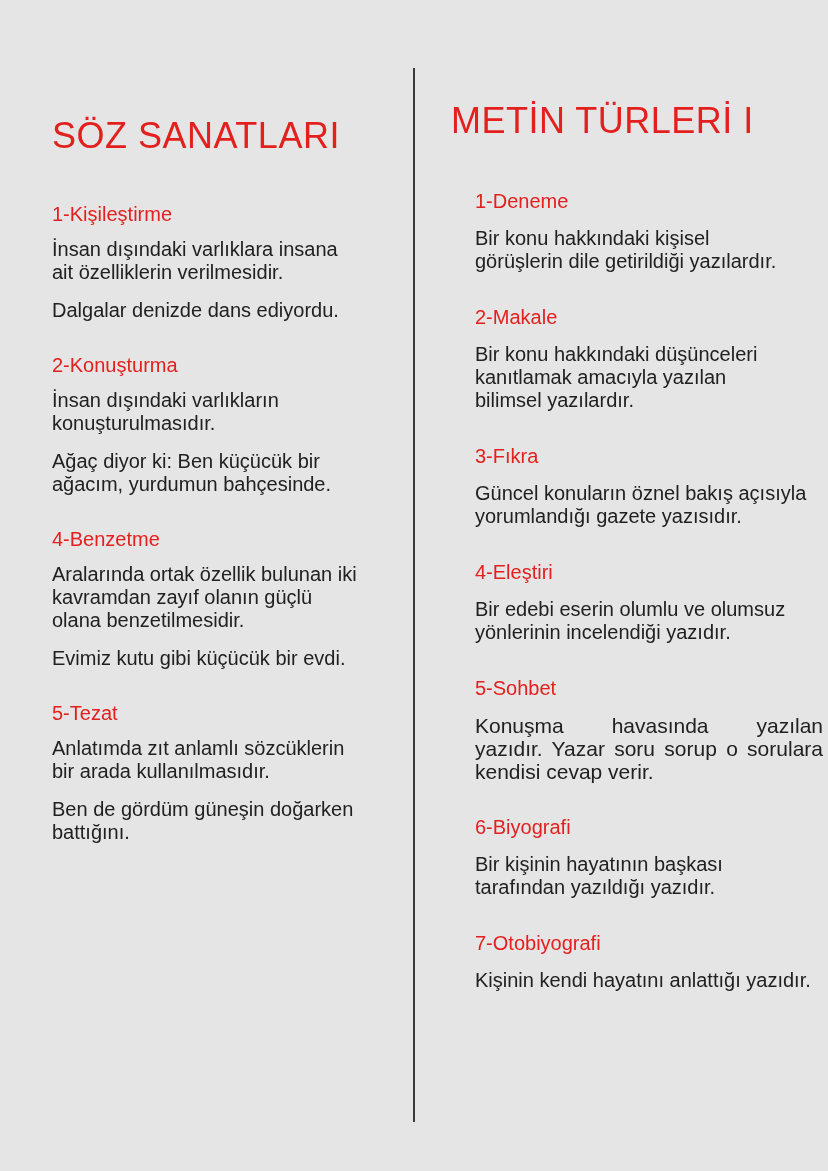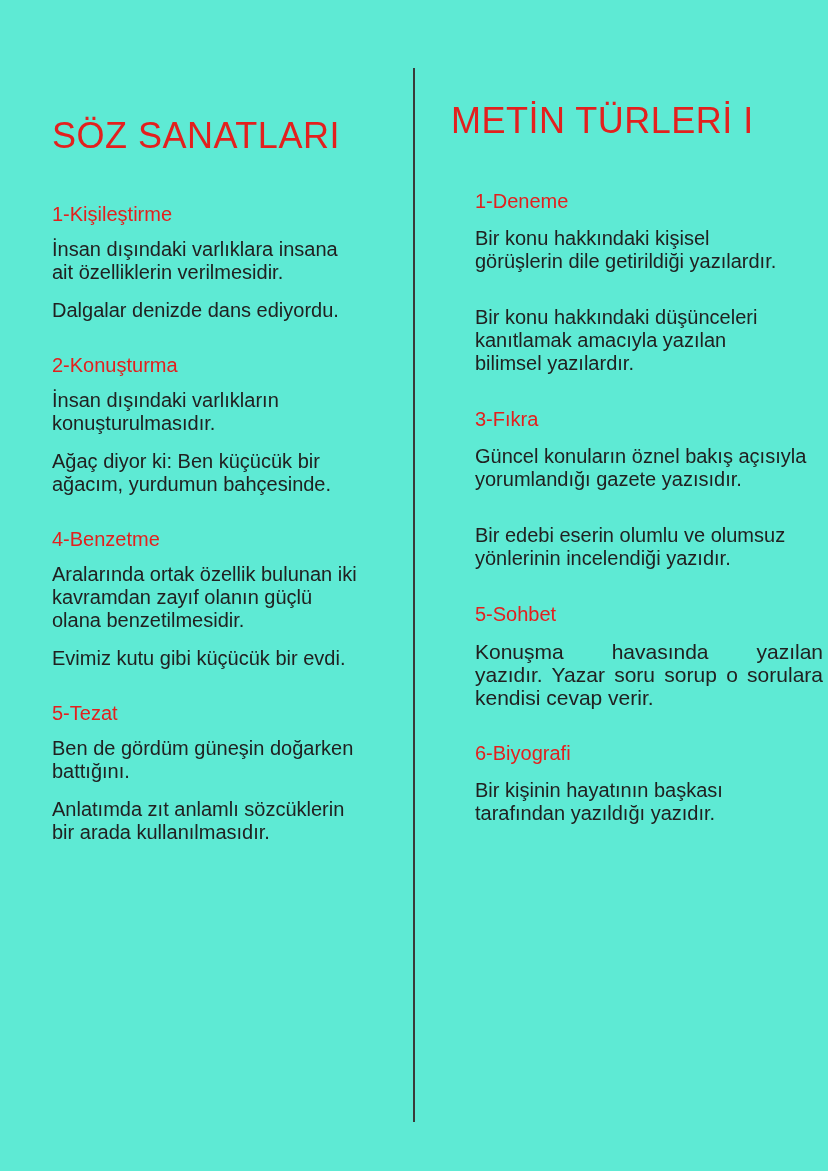"SÖZ SANATLARI" .canvas { background: #5eead4 -> #e5e5e5 }
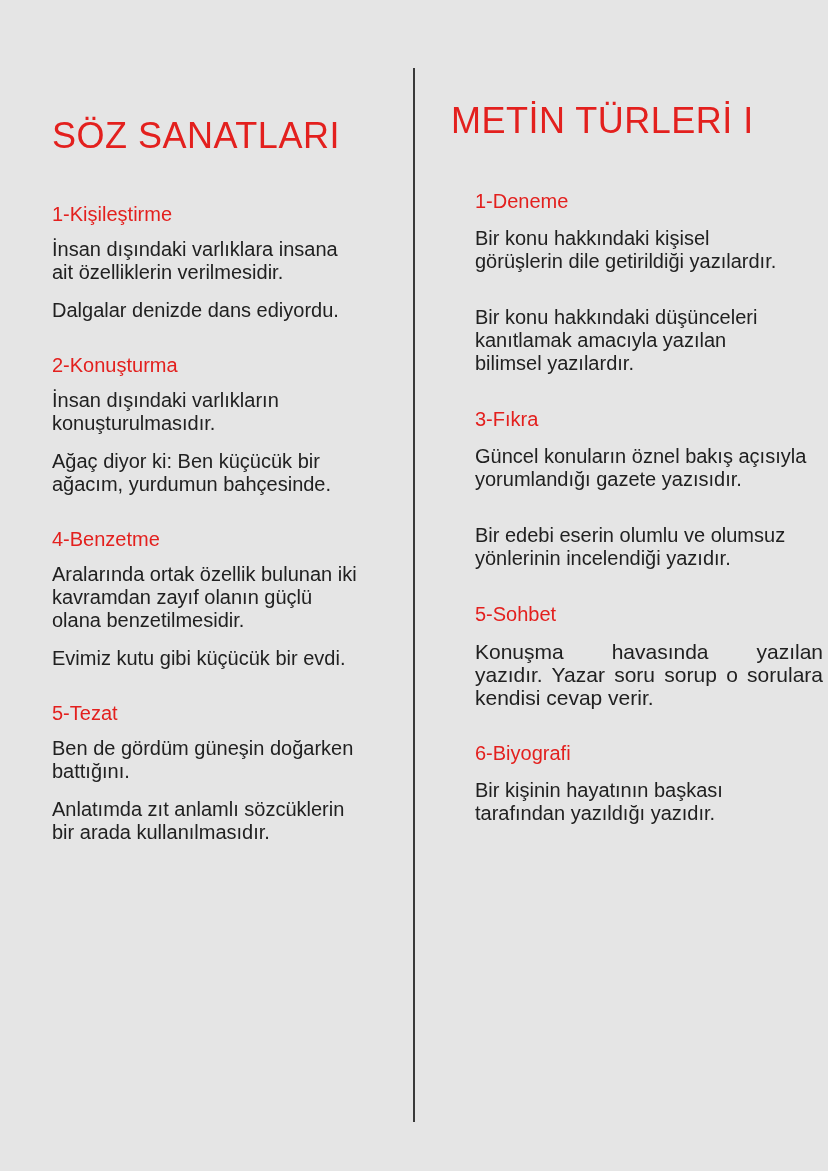"2-Makale" h2.sec-heading { html: none -> <h2>2-Makale</h2> }
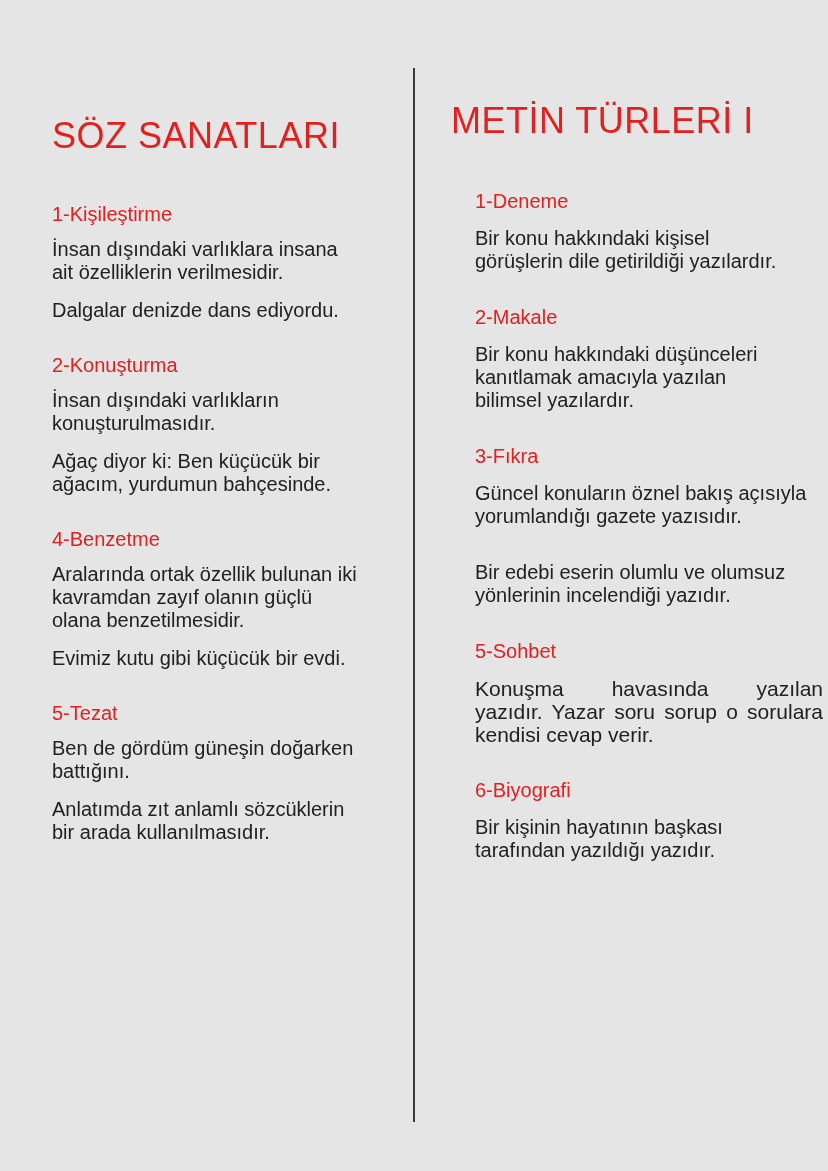"4-Eleştiri" h2.sec-heading { html: none -> <h2>4-Eleştiri</h2> }
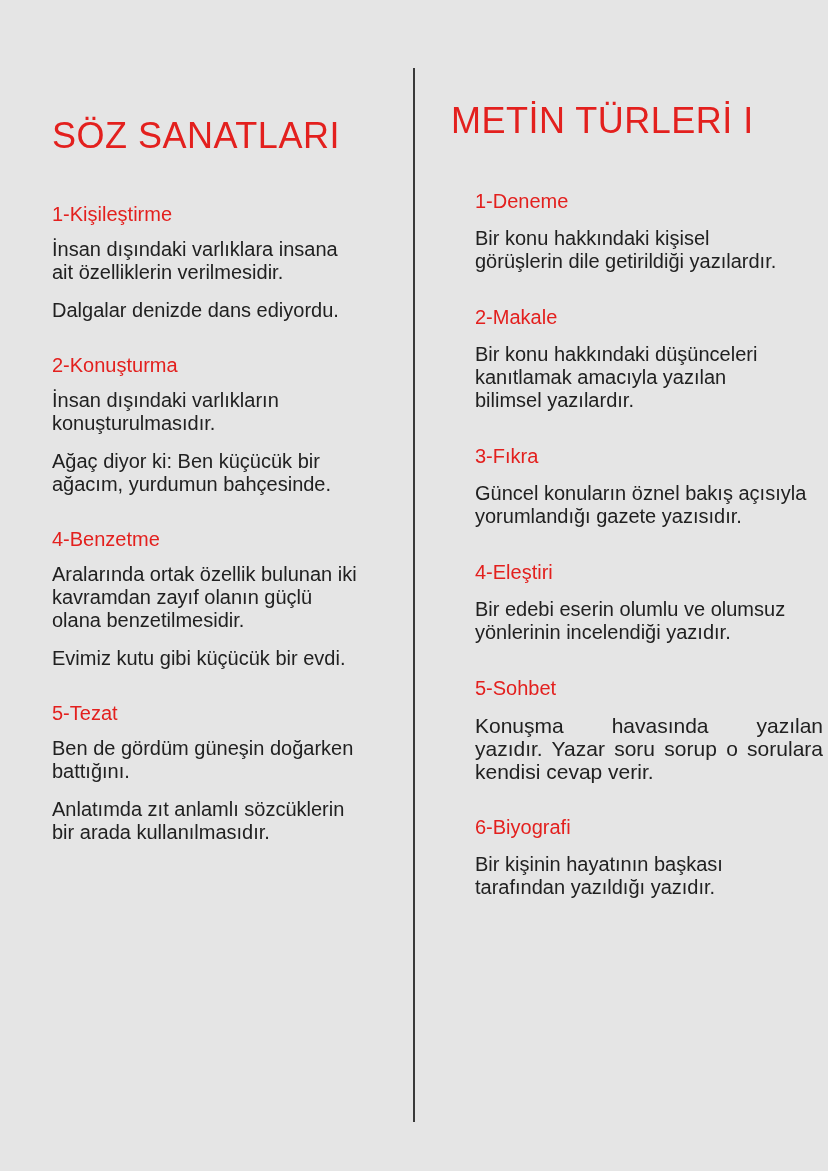"Ben de gördüm güneşin doğarken" p.body-text { order: before "Anlatımda zıt anlamlı sözcüklerin" -> after "Anlatımda zıt anlamlı sözcüklerin" }
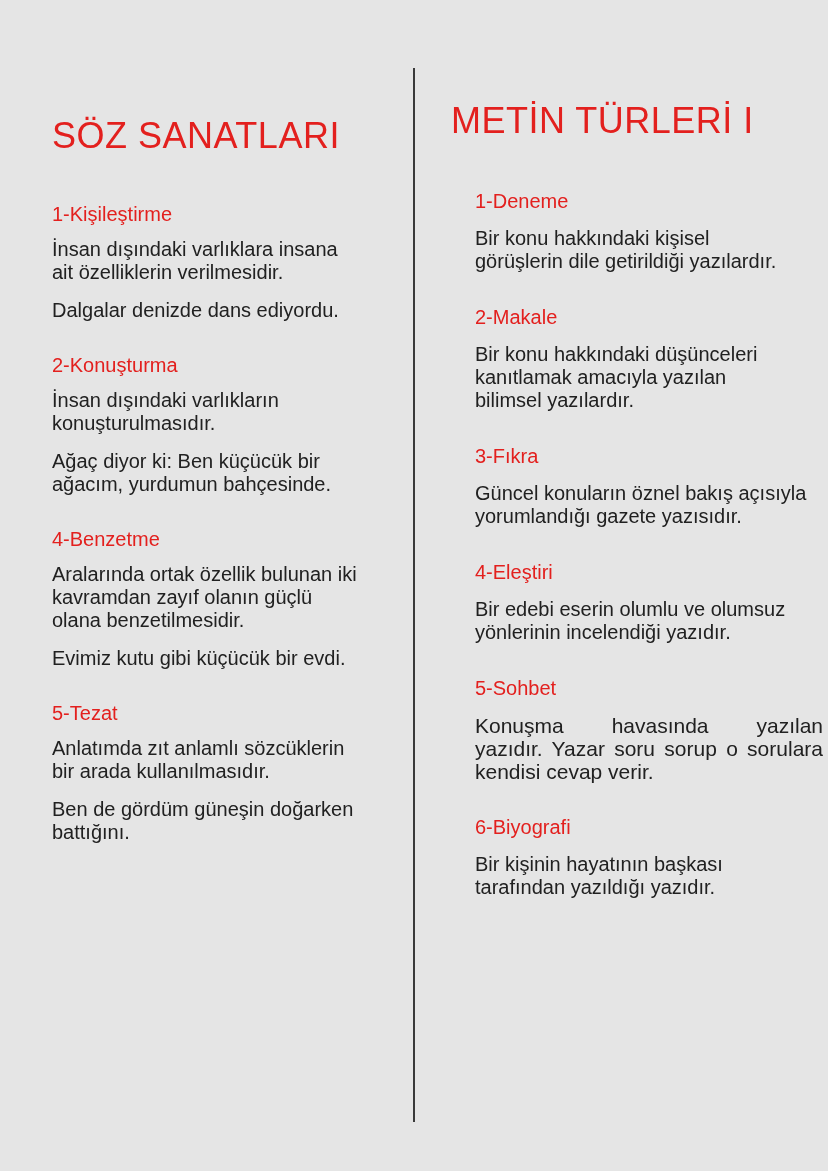"7-Otobiyografi" div.section { html: none -> <div> <h2>7-Otobiyografi</h2> <p>Kişinin kendi hayatını anlattığı yazıdır.</p> </div> }
